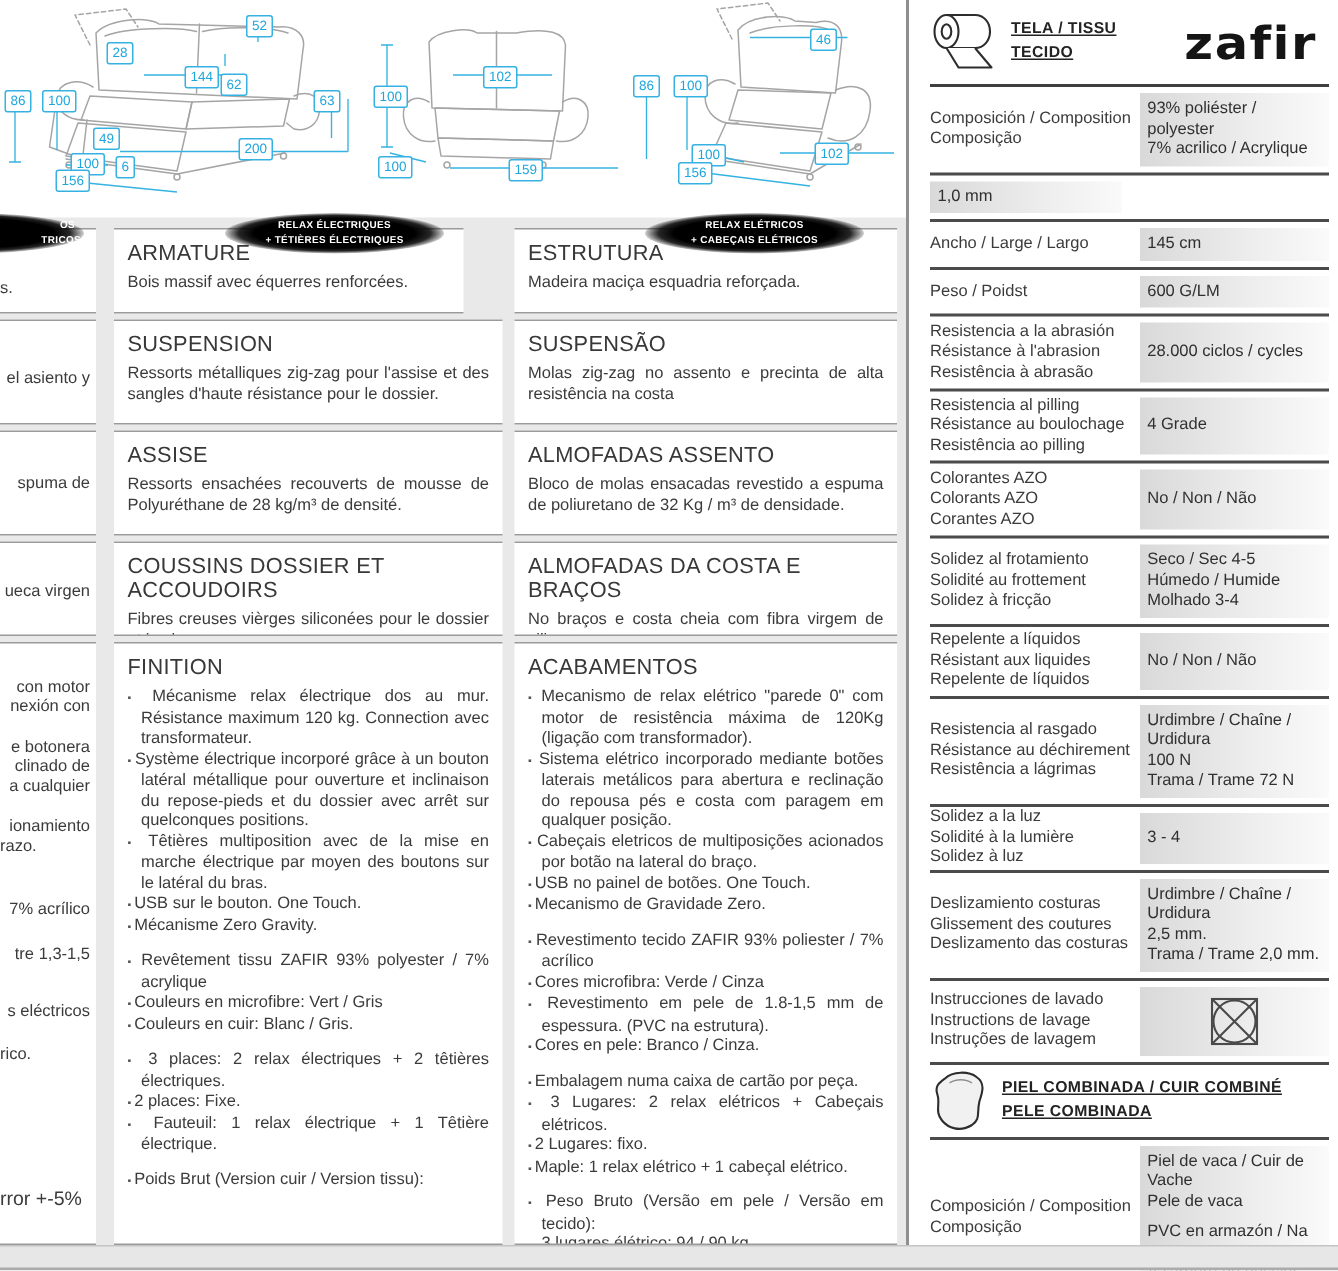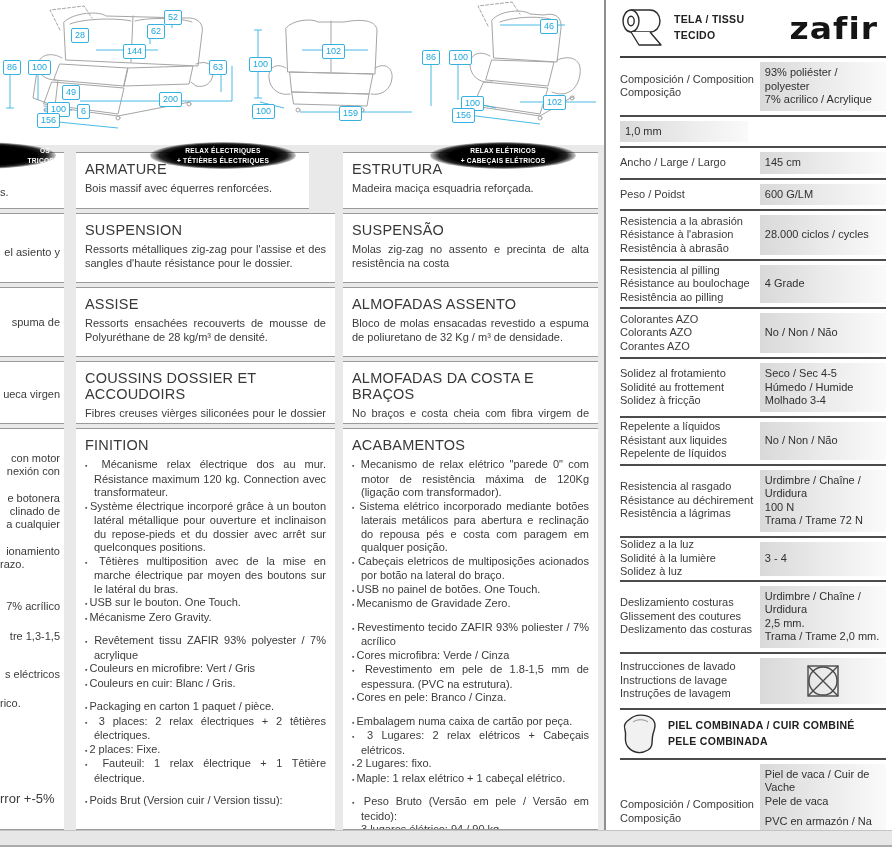"TELA / TISSU" .spec-title { text-decoration: none -> underline }
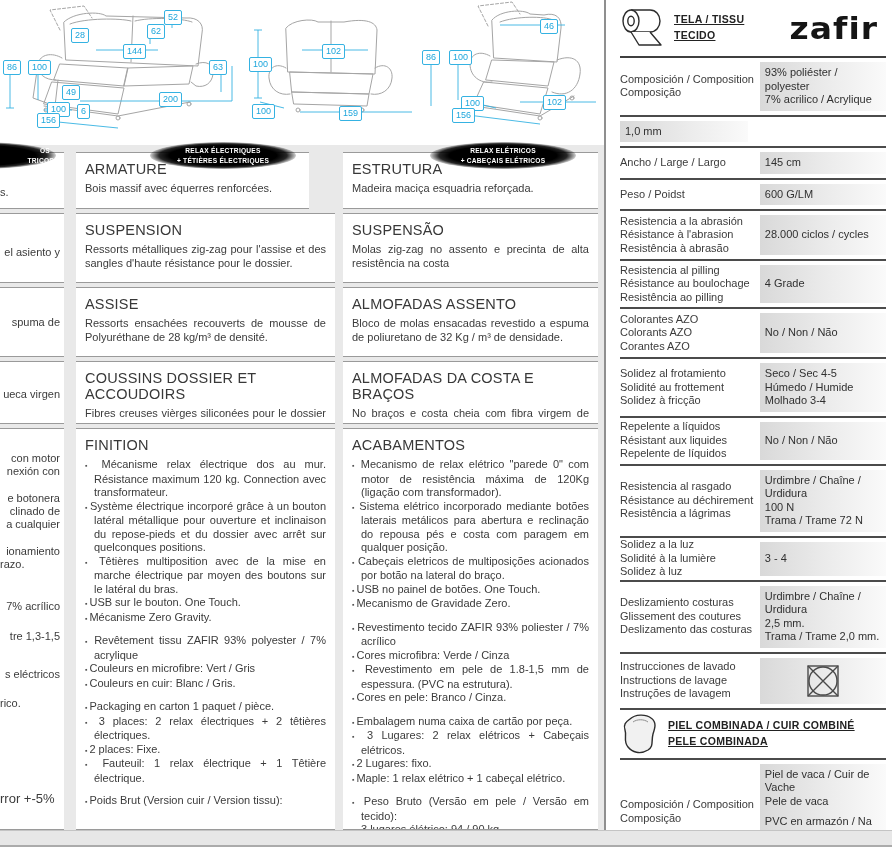"62" span.dim { top: 24px -> 49px }
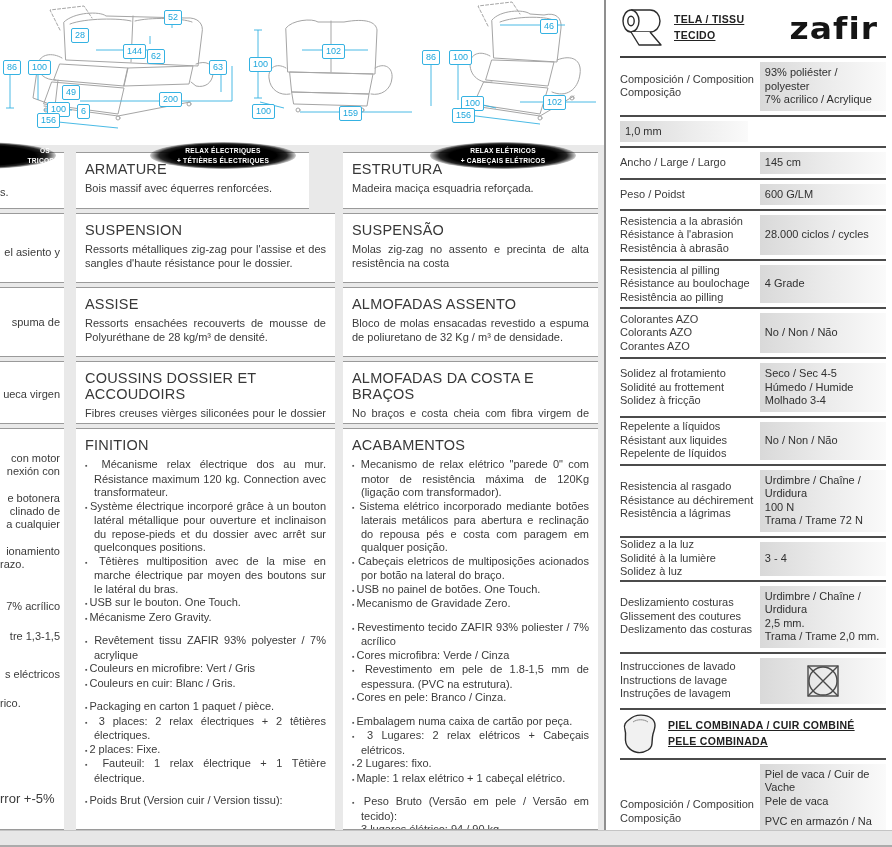"Packaging en carton 1 paquet" div.bullet { html: <div>Packaging en carton 1 paquet / pièce.</div> -> none }
